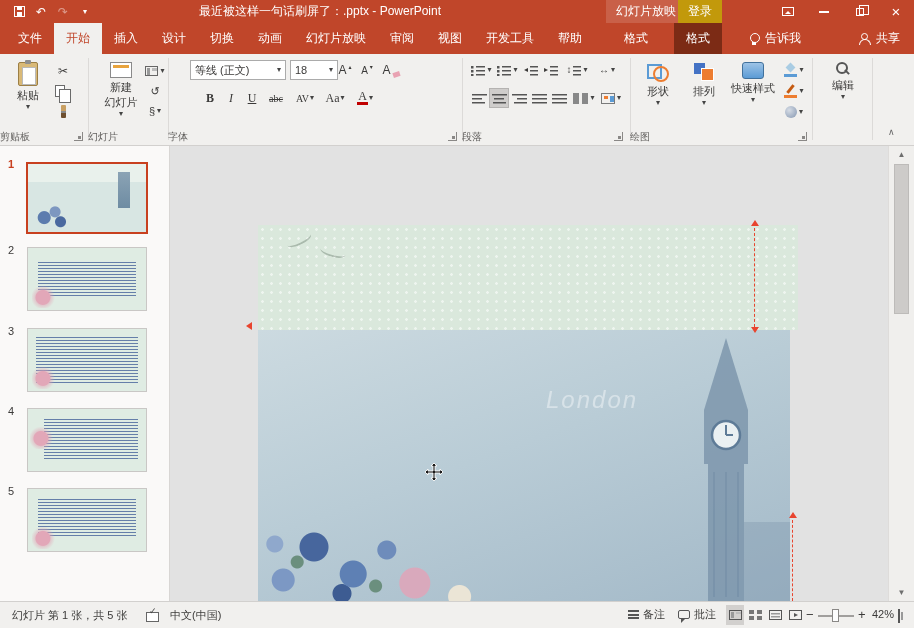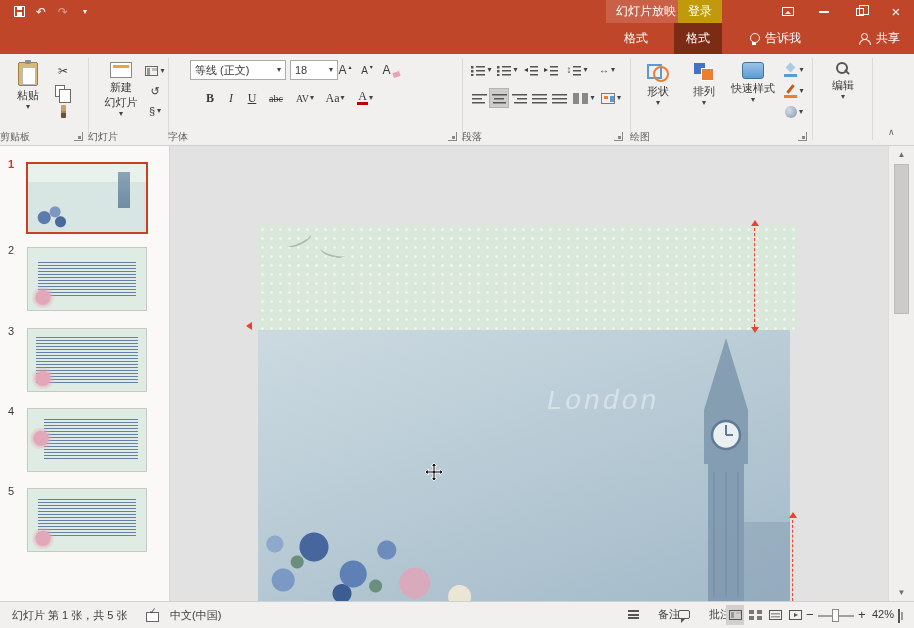"最近被这样一句话刷屏了：.pptx - PowerPoint" div.win-title { html: none -> <div>最近被这样一句话刷屏了：.pptx - PowerPoint</div> }
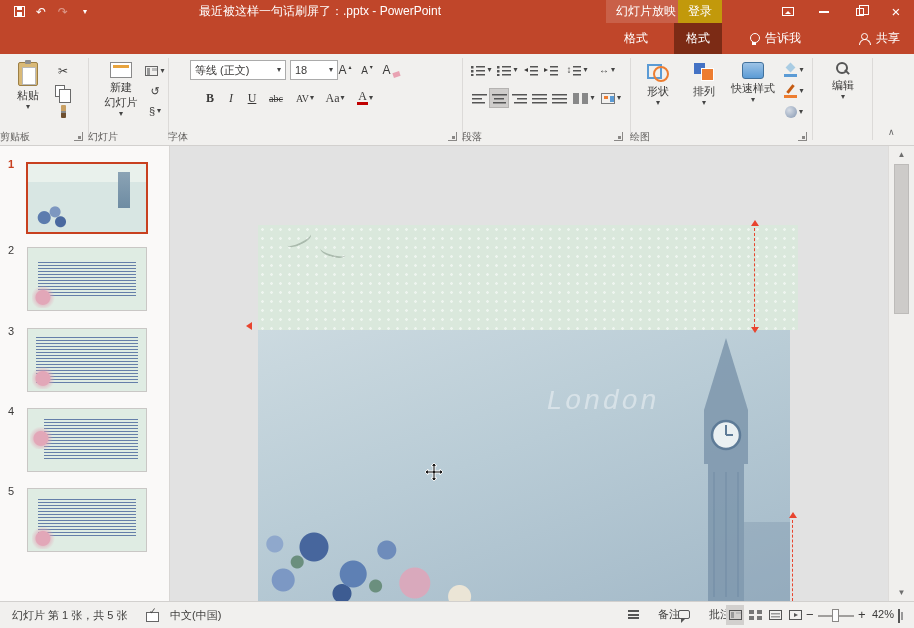"文件" div.tabs { html: none -> <div> <span>文件</span> <span>开始</span> <span>插入</span> <span>设计</span> <span>切换</span> <span>动画</span> <span>幻灯片放映</span> <span>审阅</span> <span>视图</span> <span>开发工具</span> <span>帮助</span> </div> }
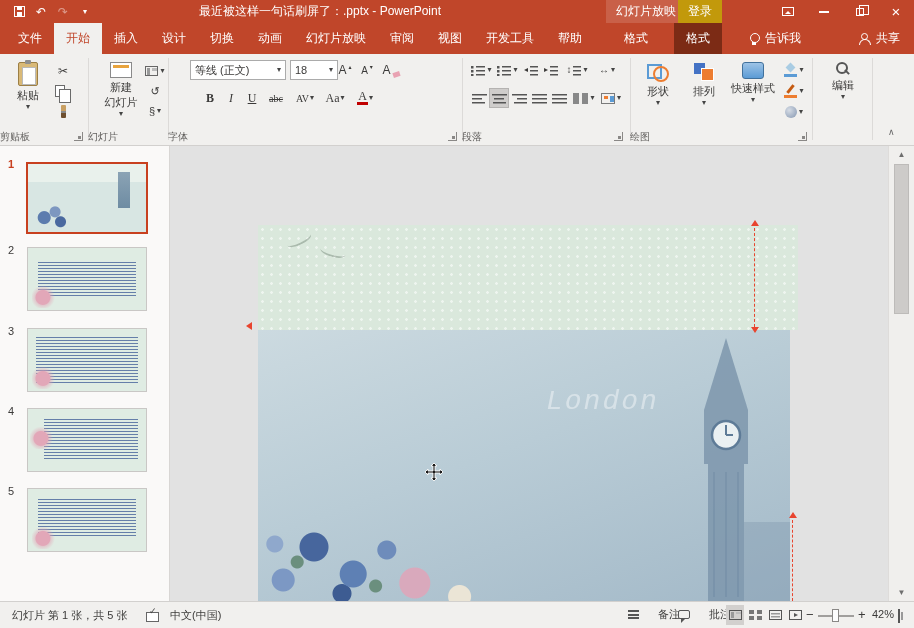"London" .wm { font-family: Liberation Mono, monospace -> Liberation Sans, sans-serif; font-size: 28px -> 24px }
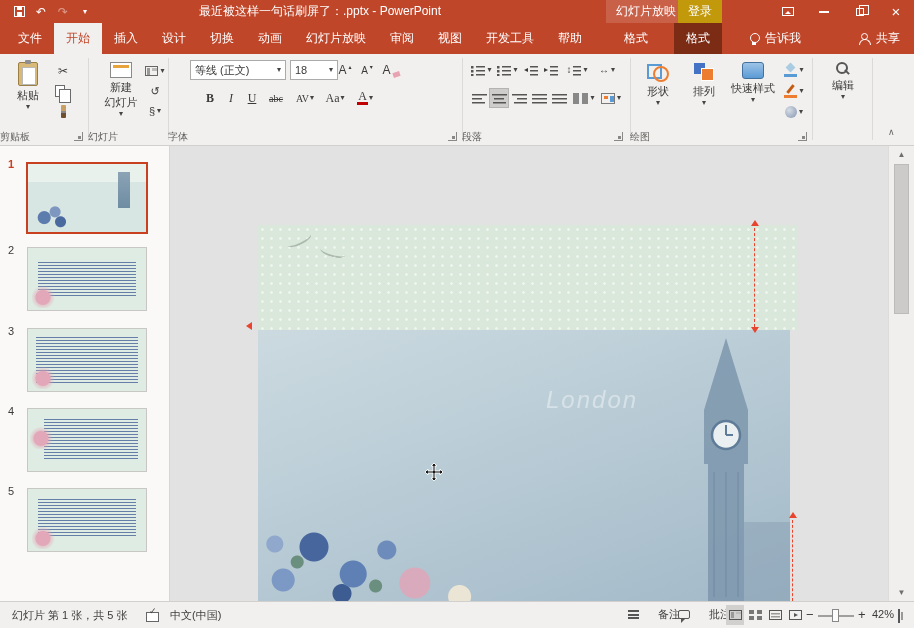"备注" .stbtn { gap: 19px -> 4px }
